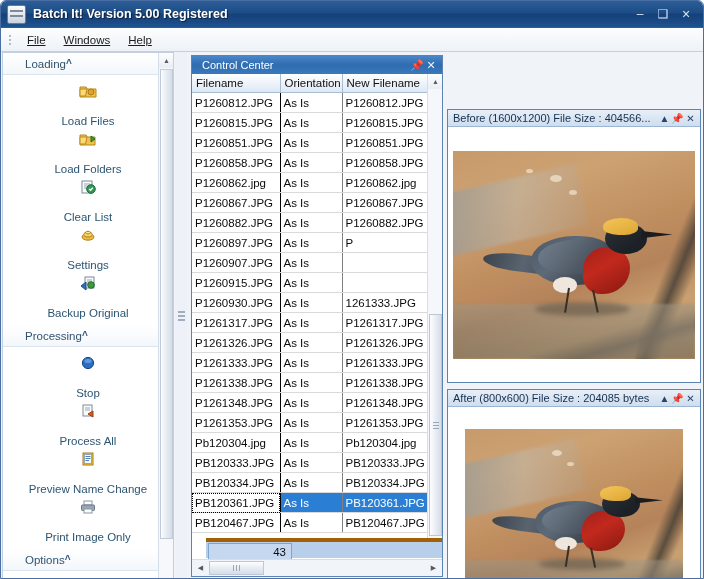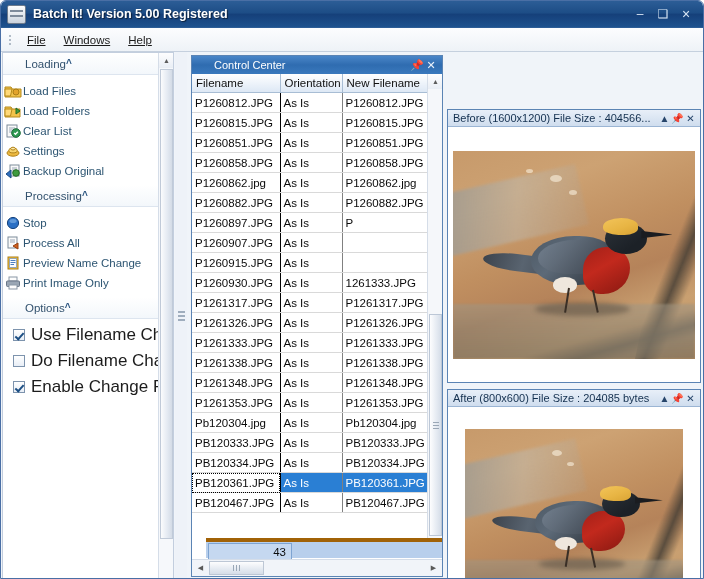"Control Center" .dock-head { padding: 0 4px 0 22px -> 0 4px 0 10px }
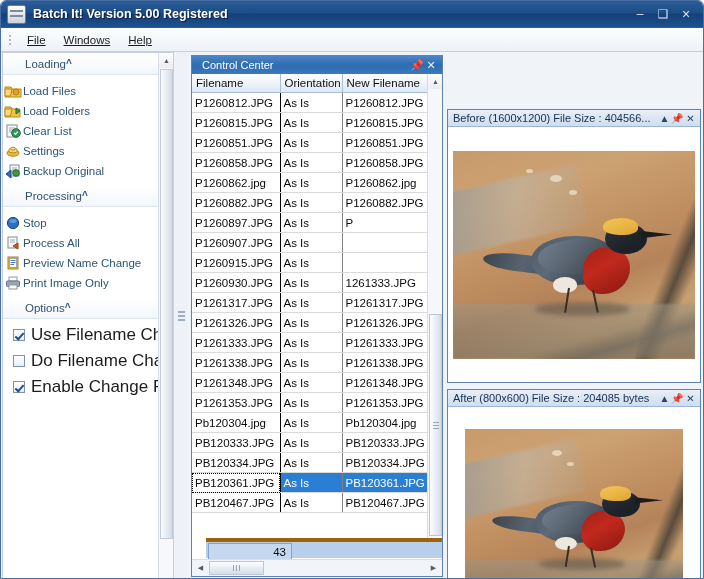"Load Files" .side-btn { flex-direction: row -> column; gap: none -> 15px }
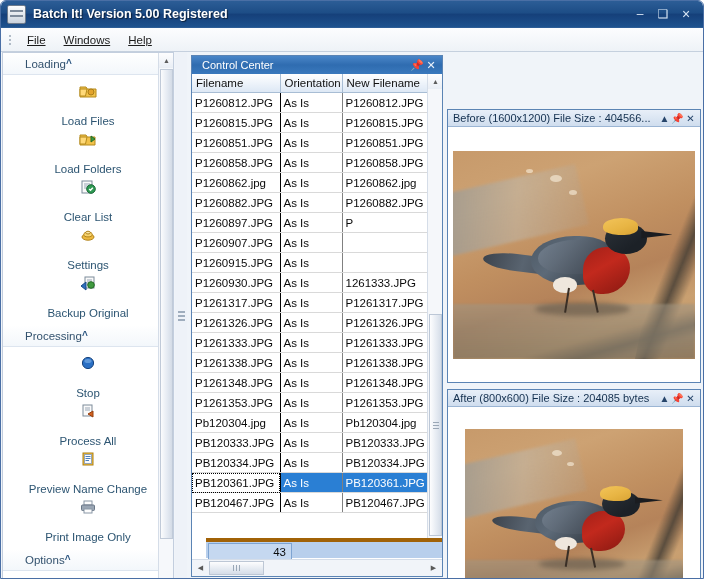"P1260867.JPG" tr { html: none -> <tr> <td>P1260867.JPG</td> <td>As Is</td> <td>P1260867.JPG</td> </tr> }
